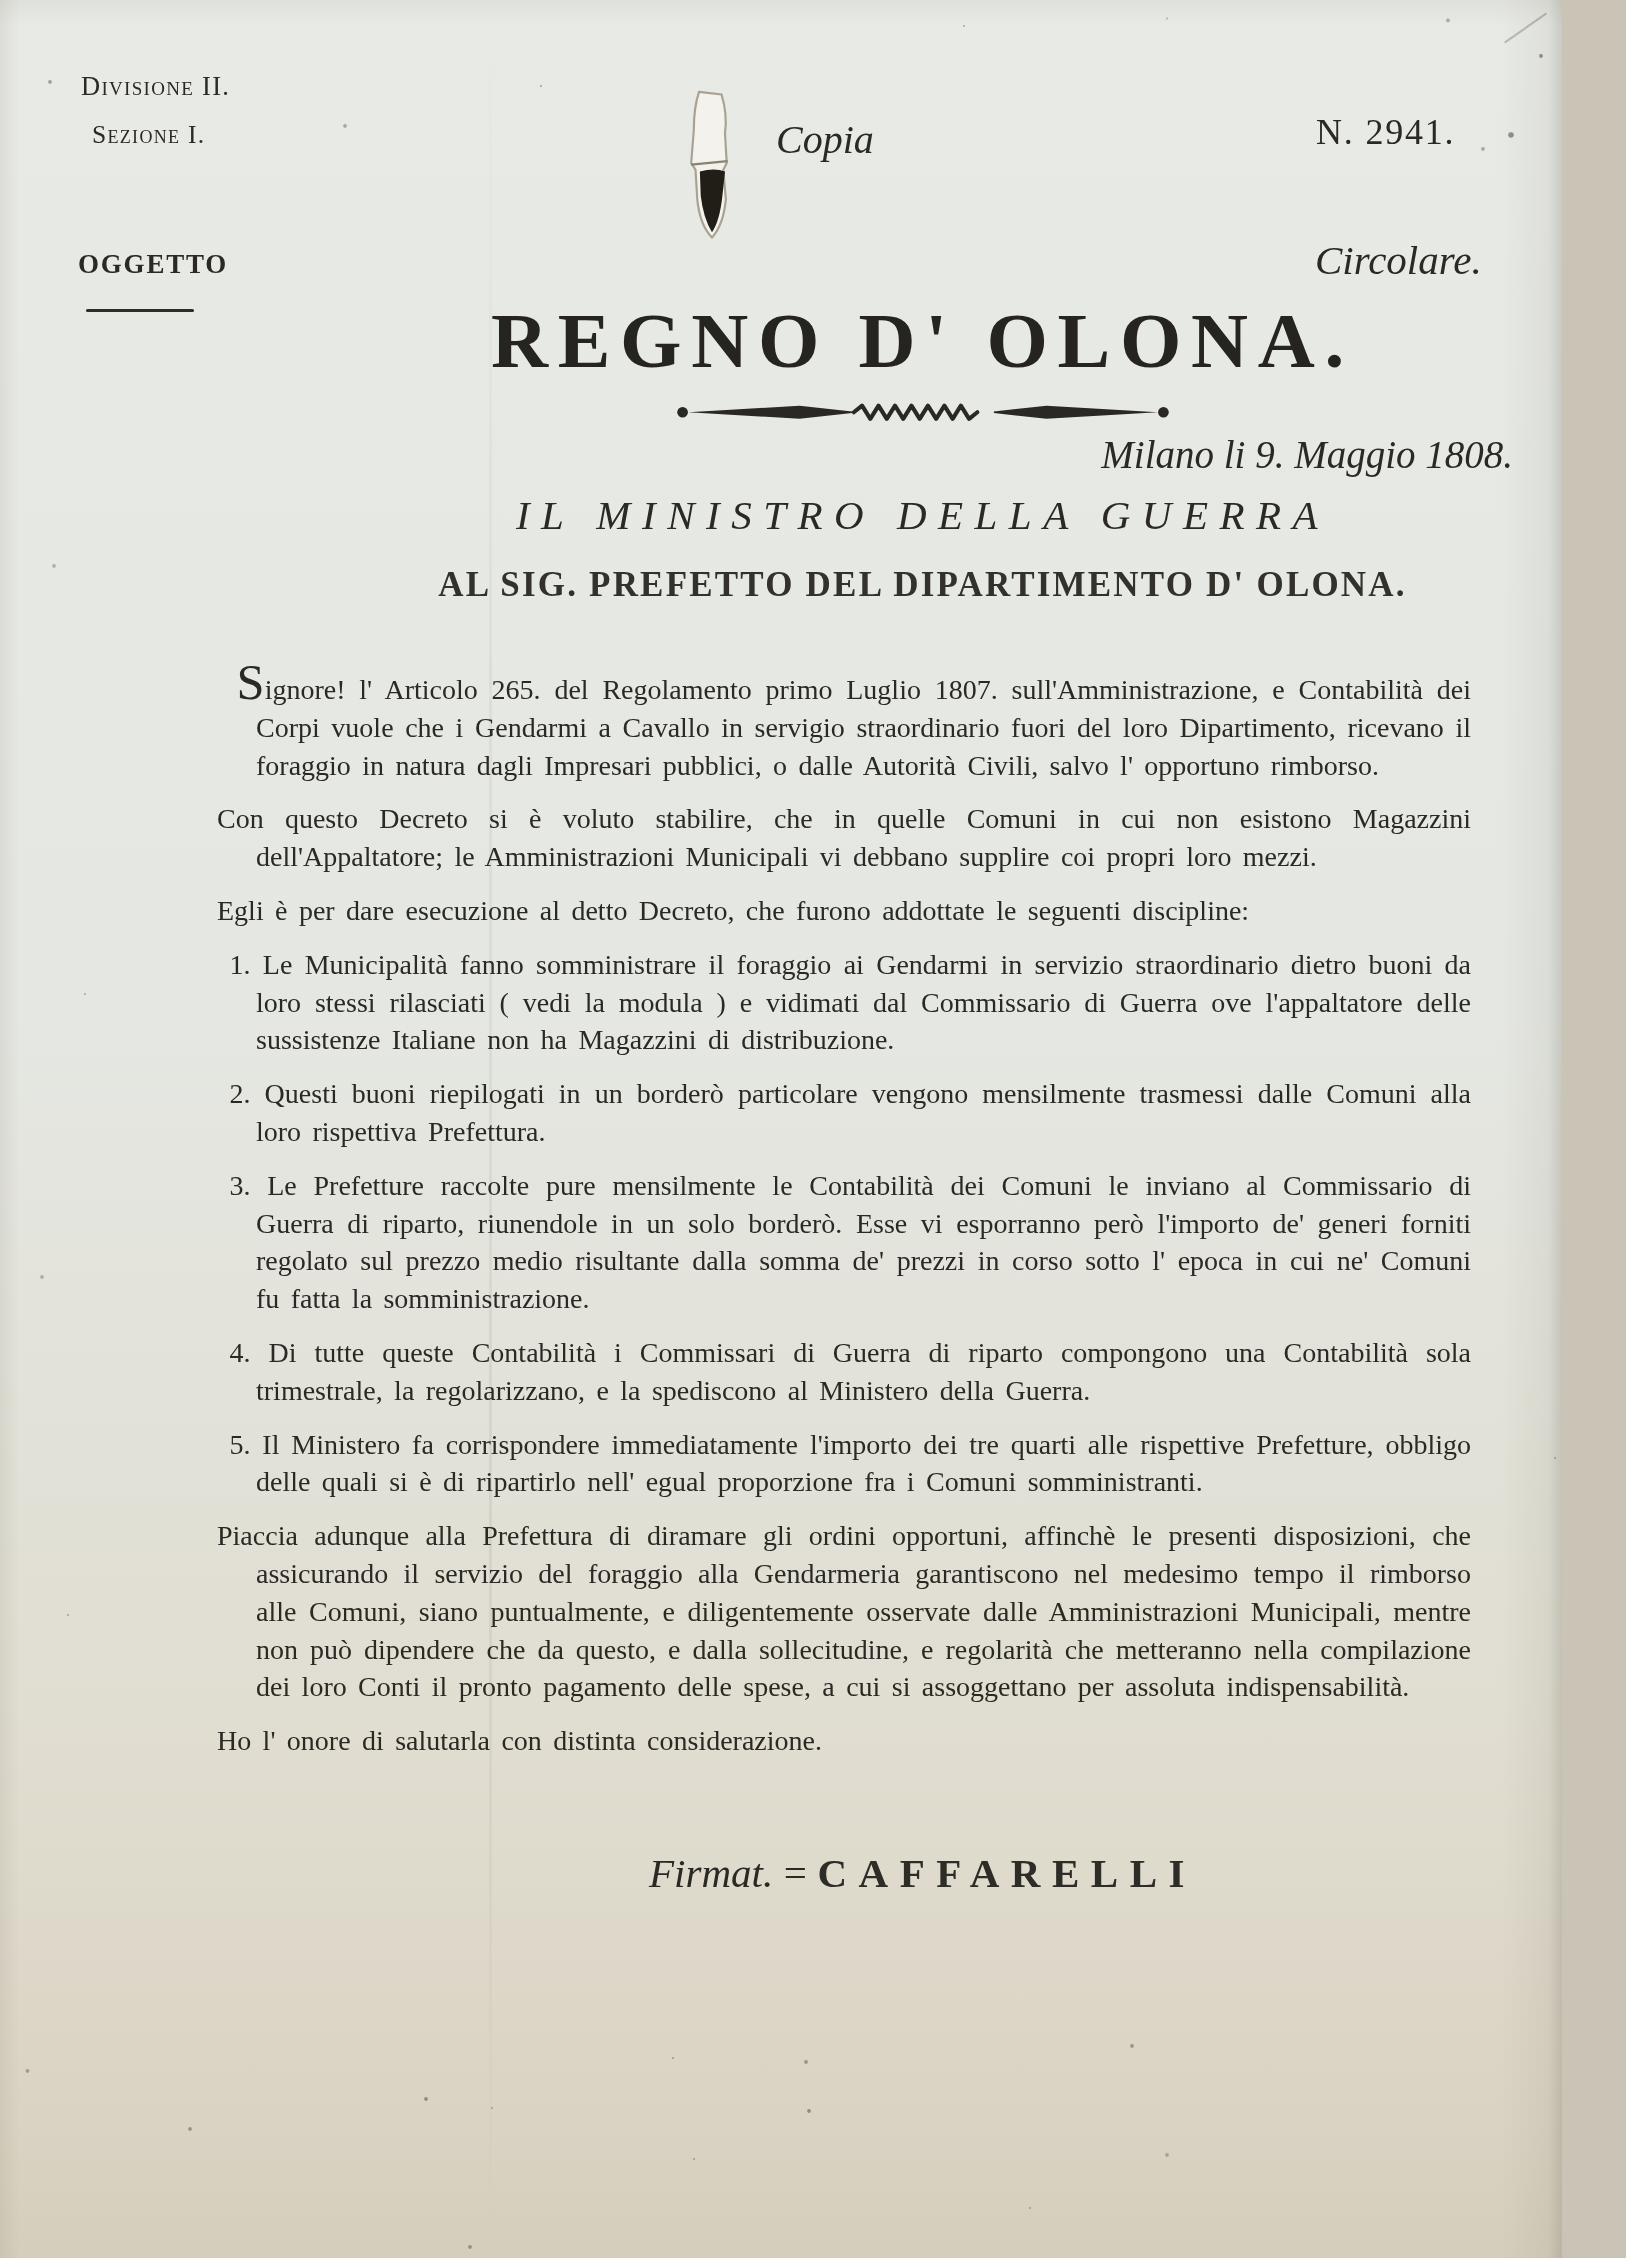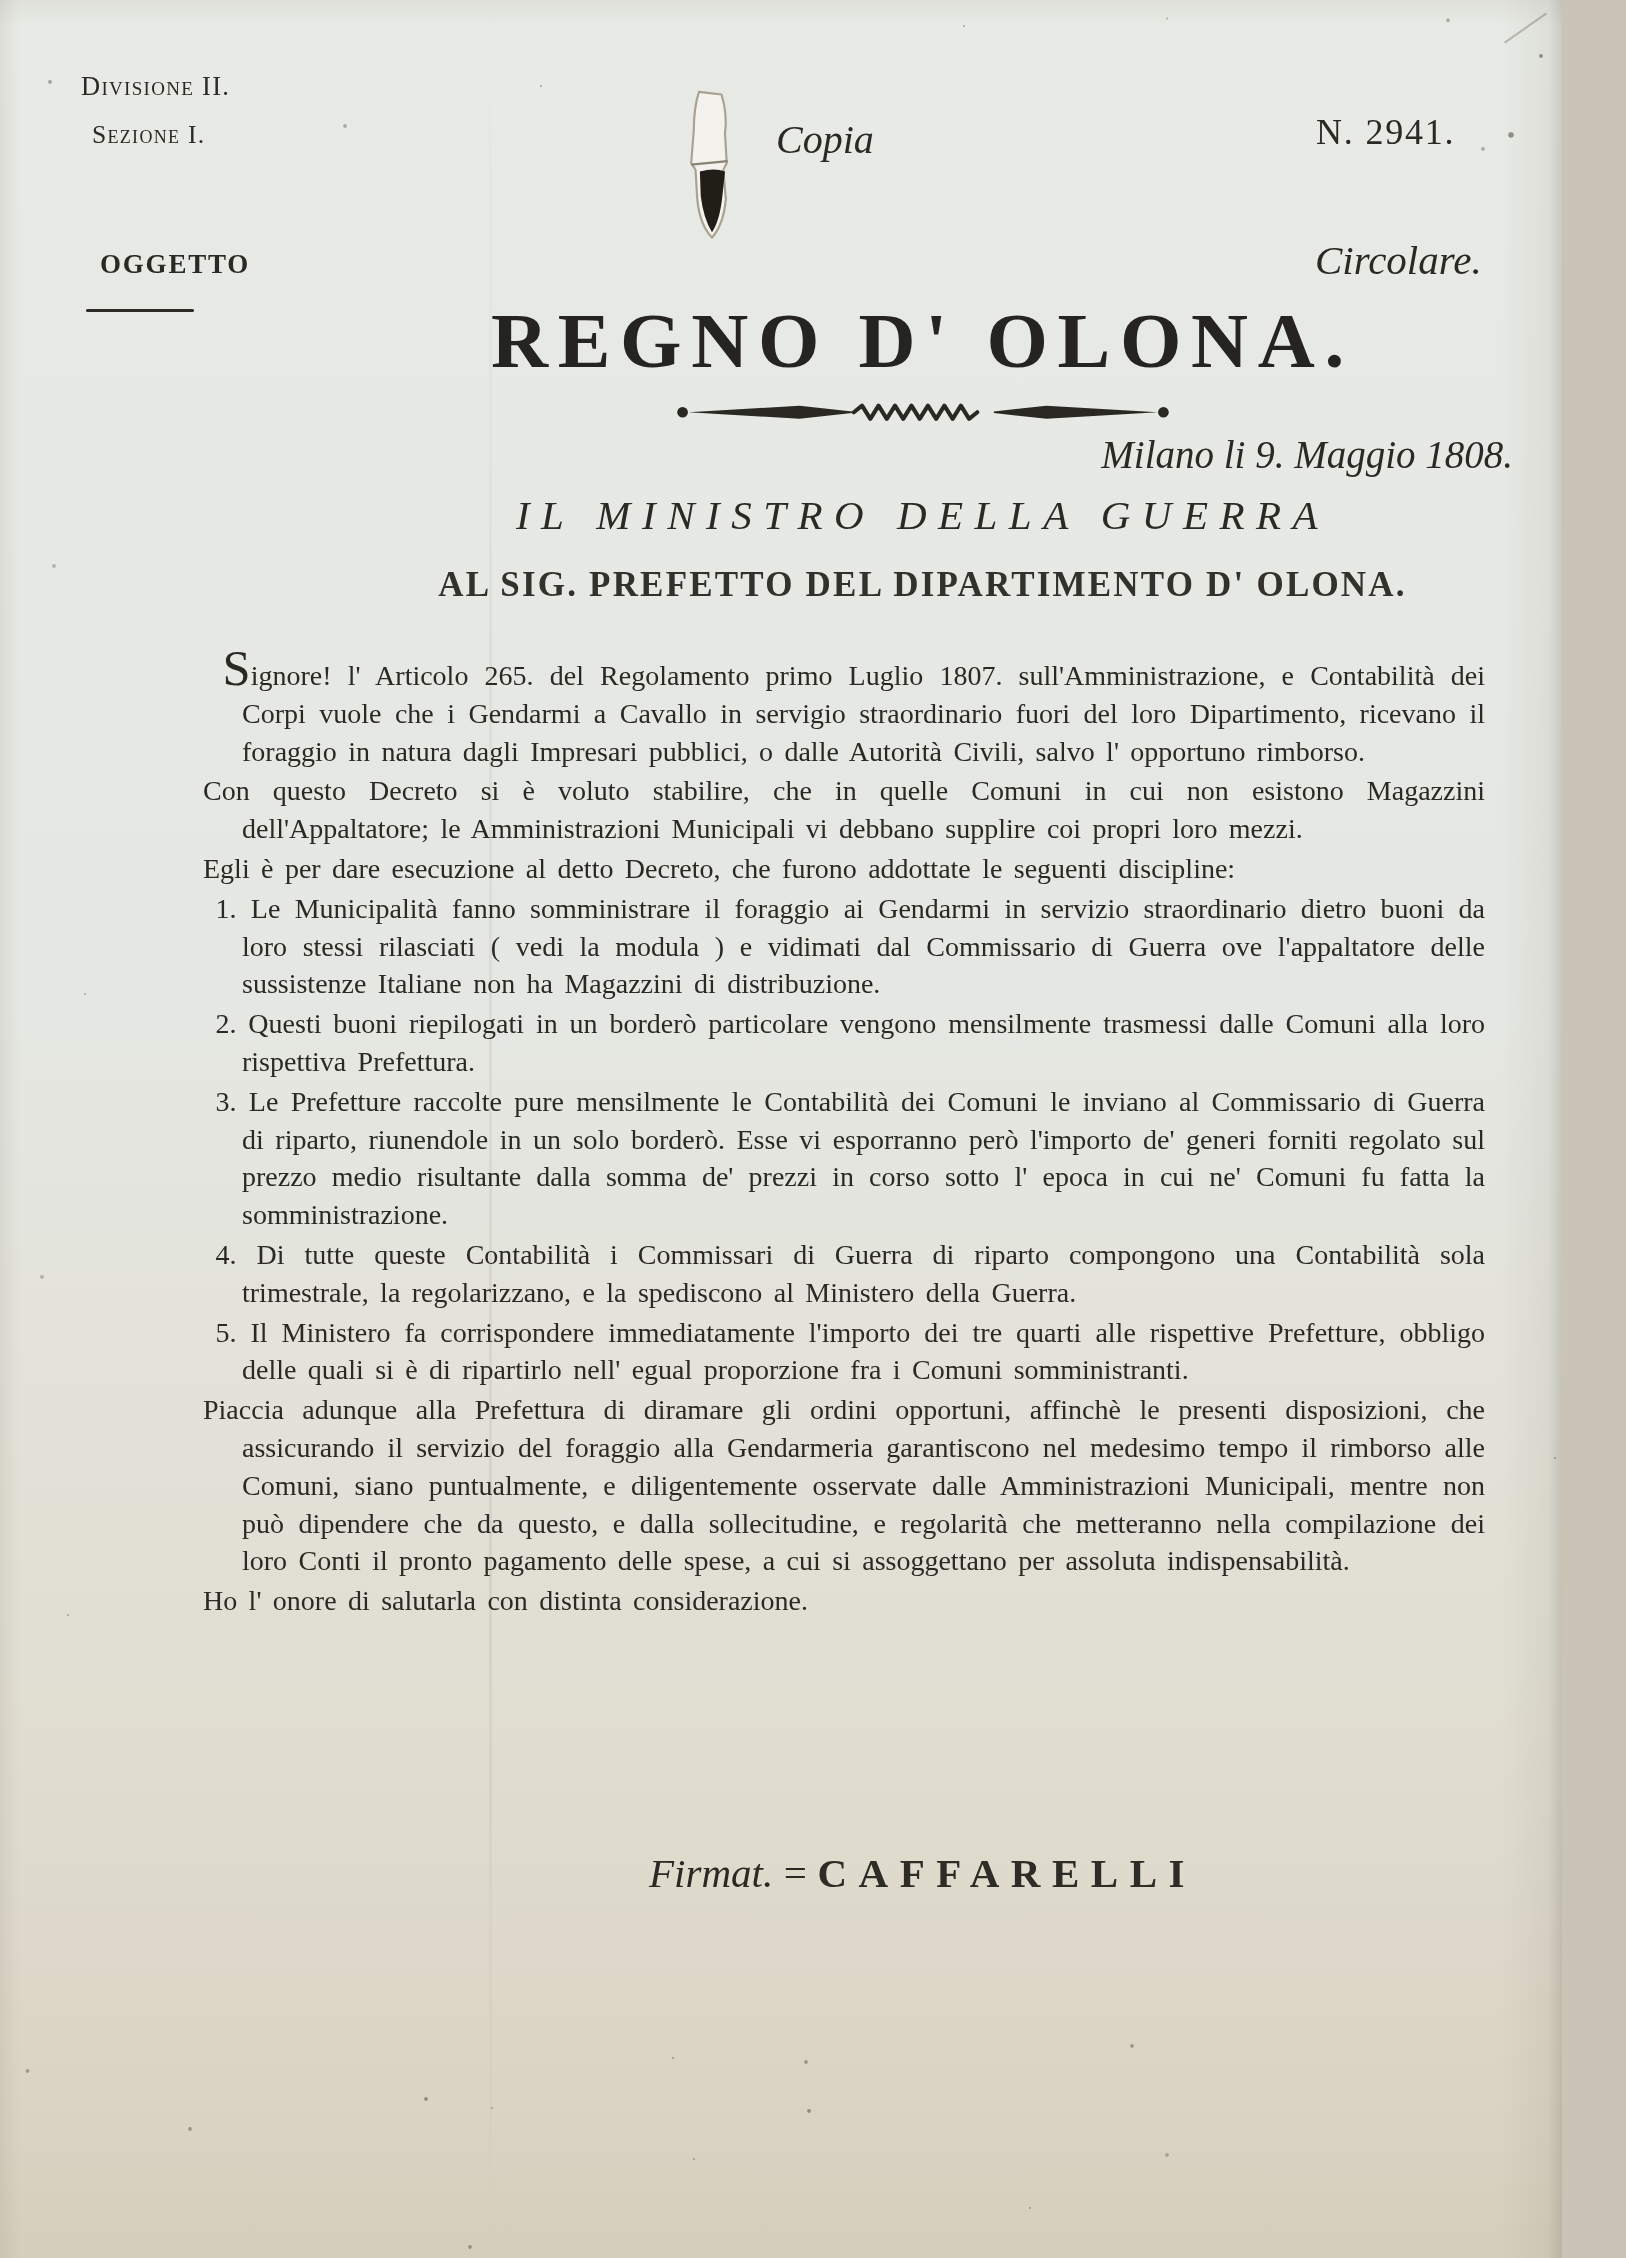"OGGETTO" .oggetto { margin-left: 22px -> none }
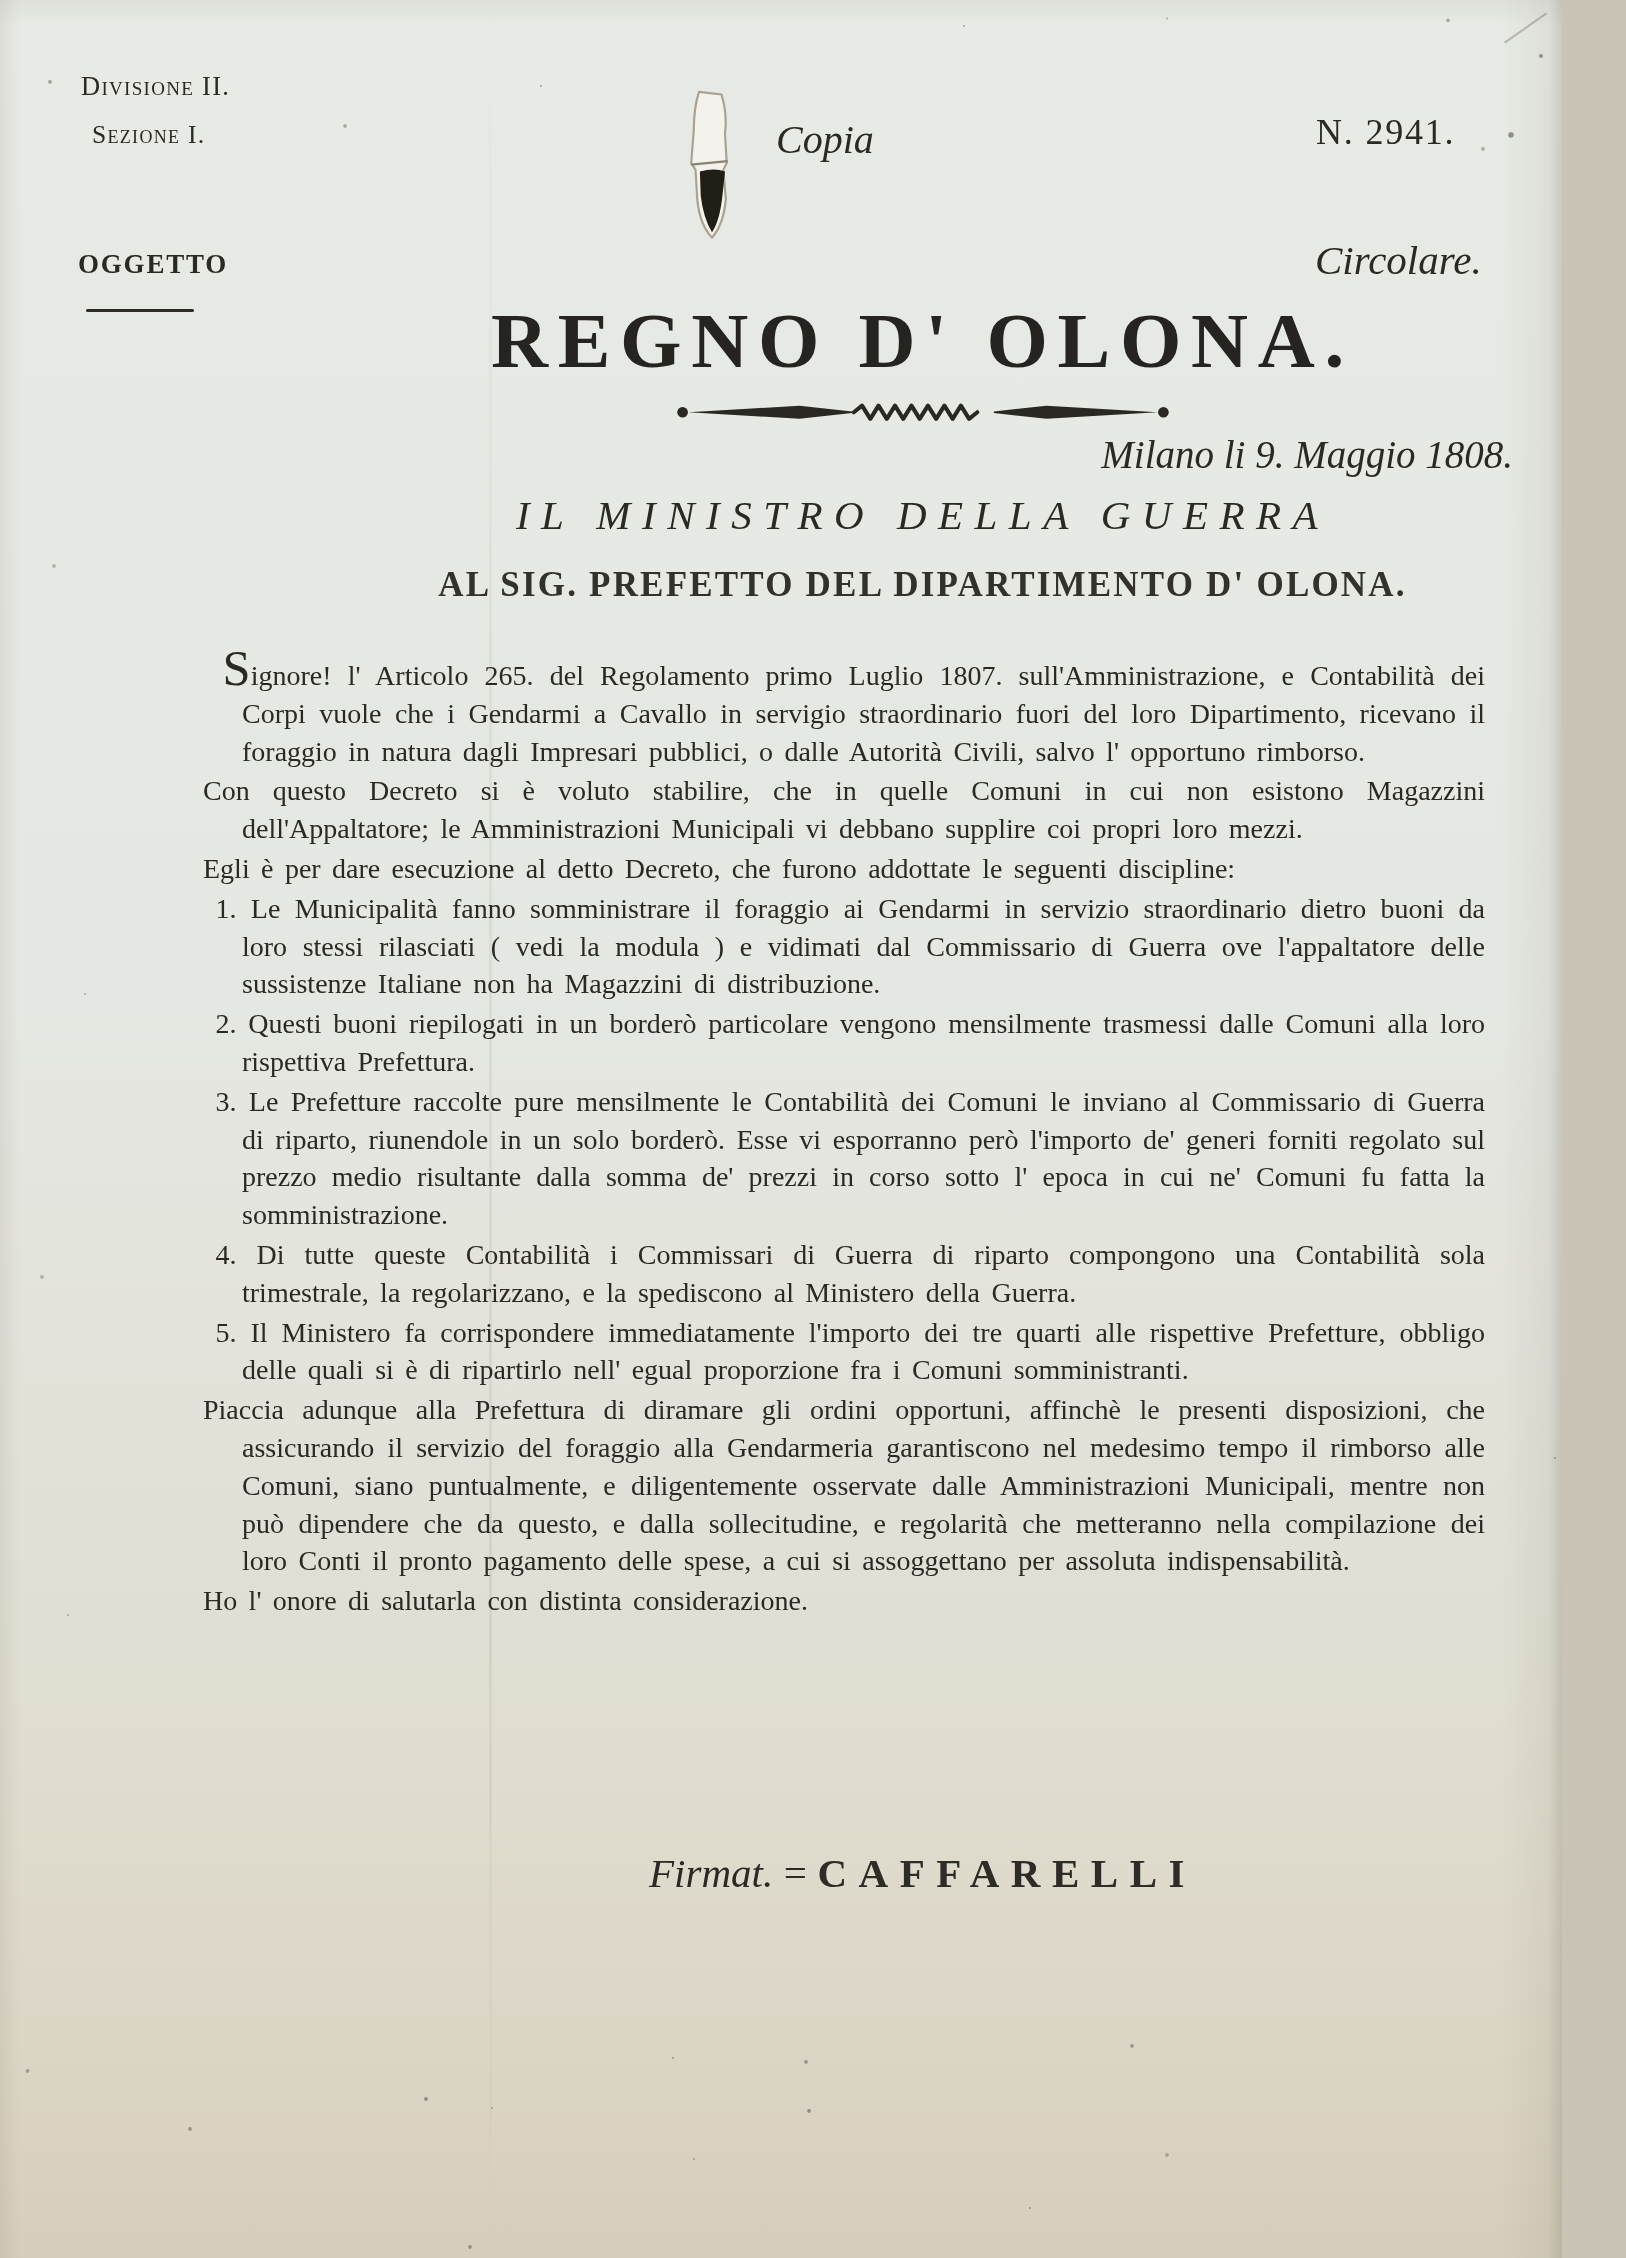"Signore! l' Articolo 265. del" .body-text p { margin: 2px -> 16px }
